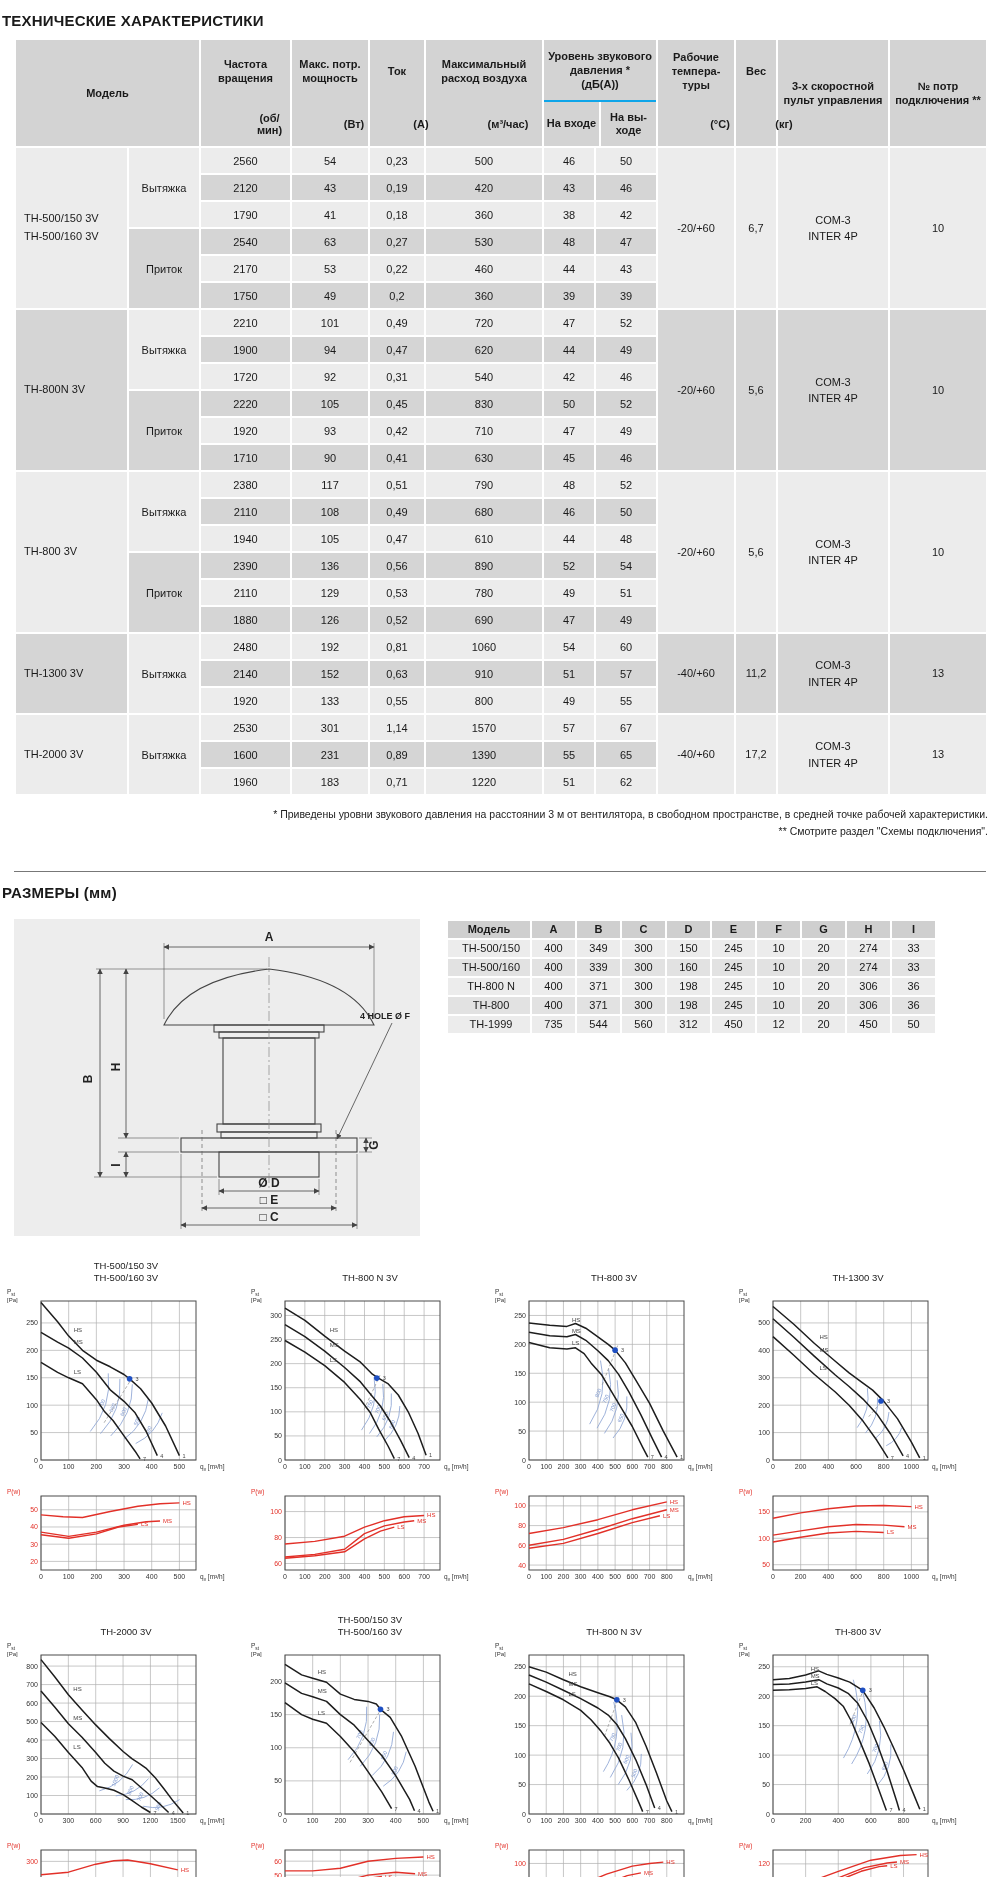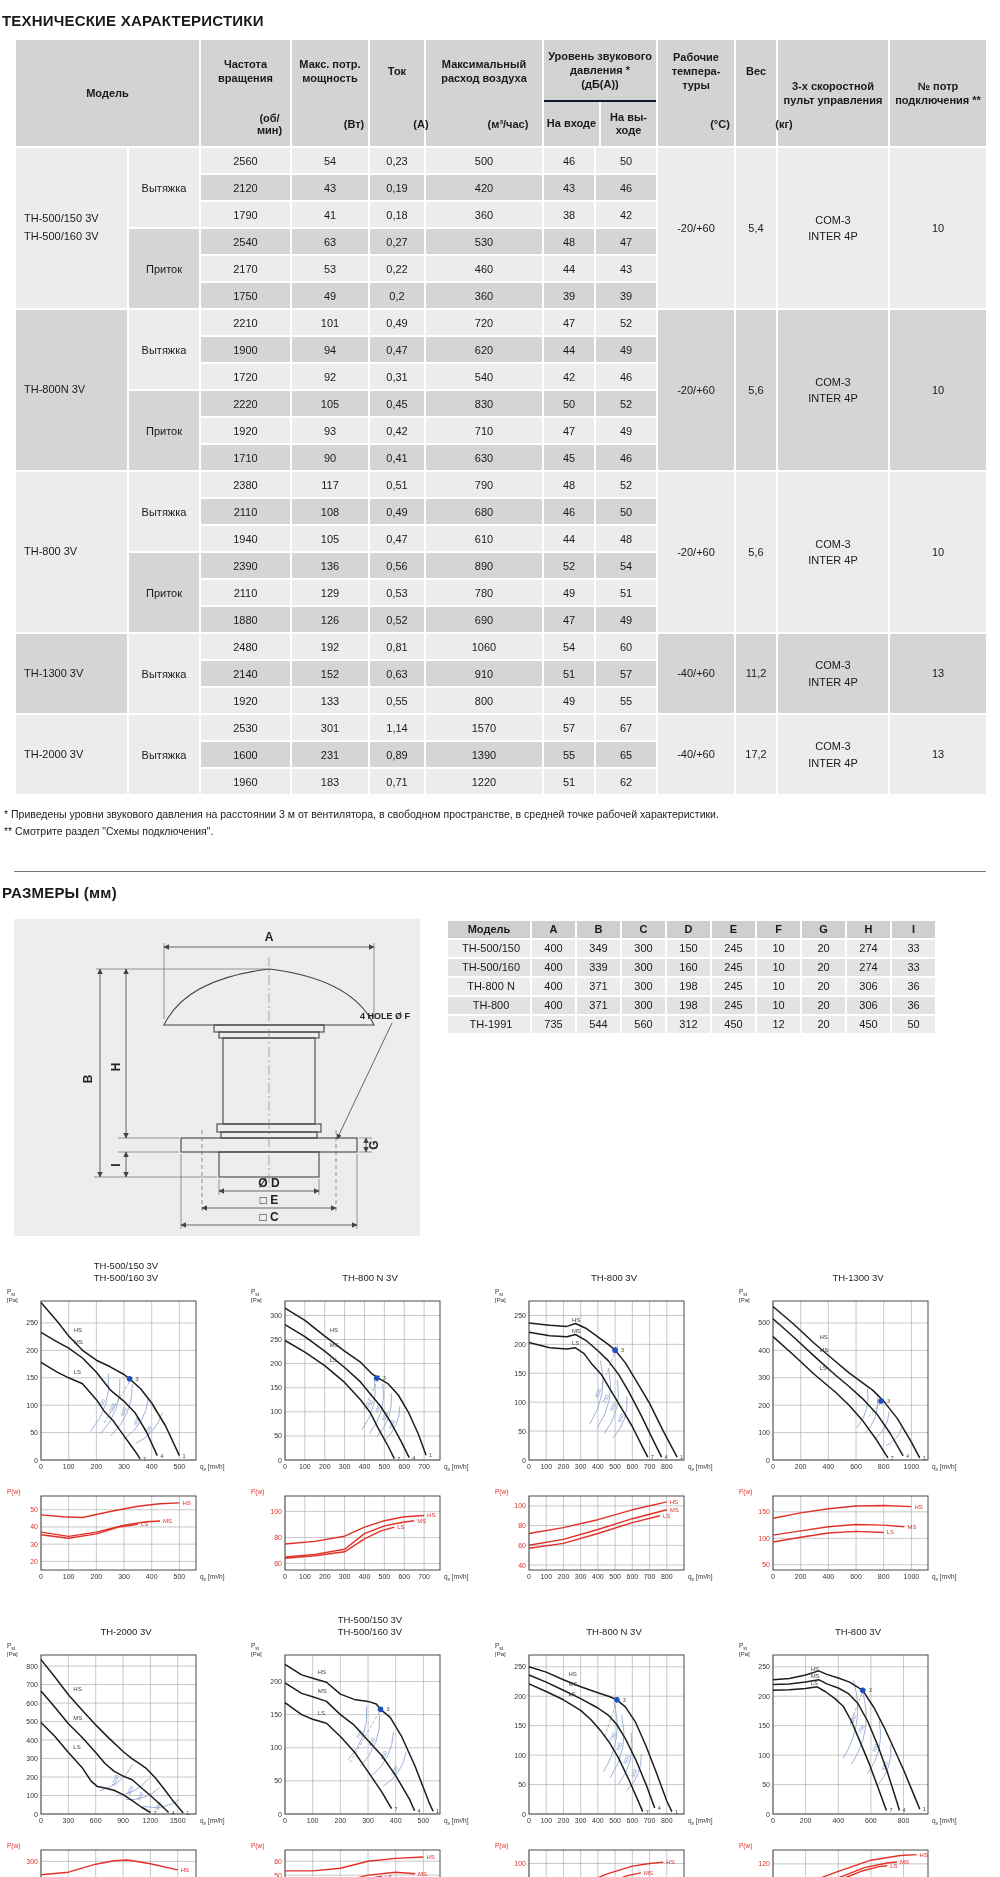"На входе" .hsub { border-top: 2px solid #0f172a -> 2px solid #0ea5e9 }
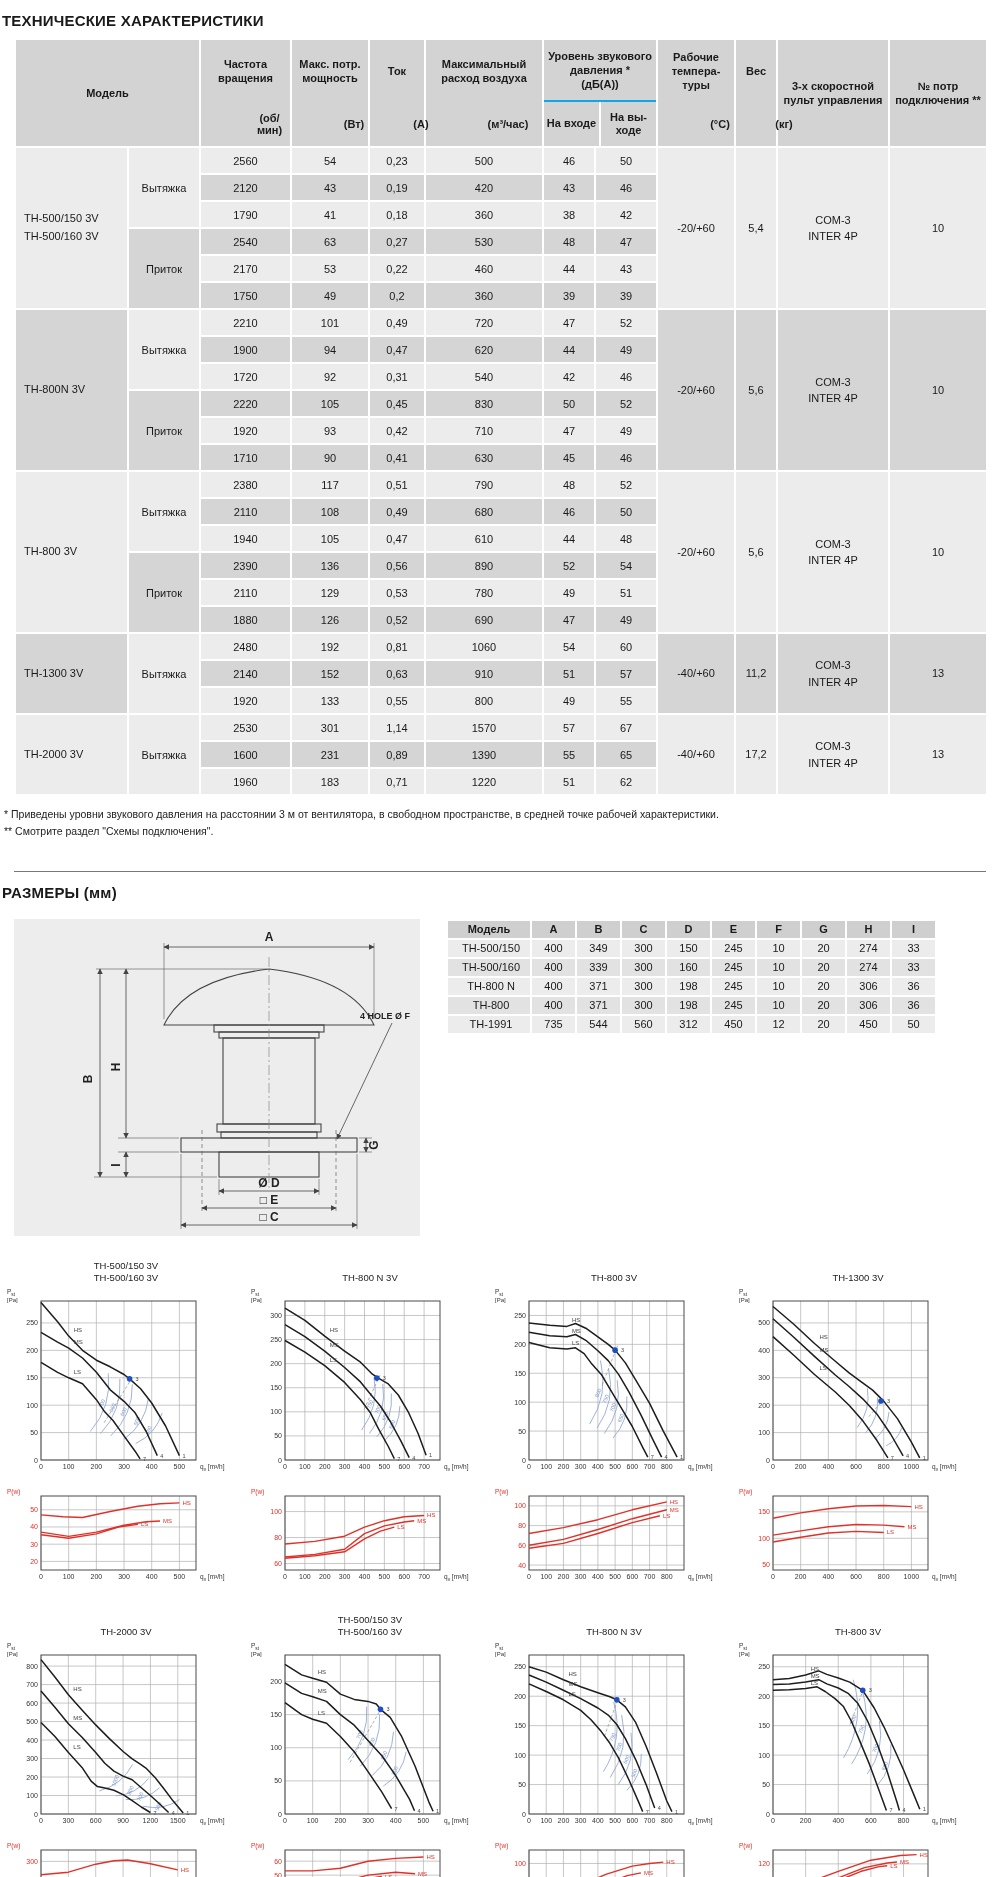"5,4" div { text: 5,4 -> 6,7 }
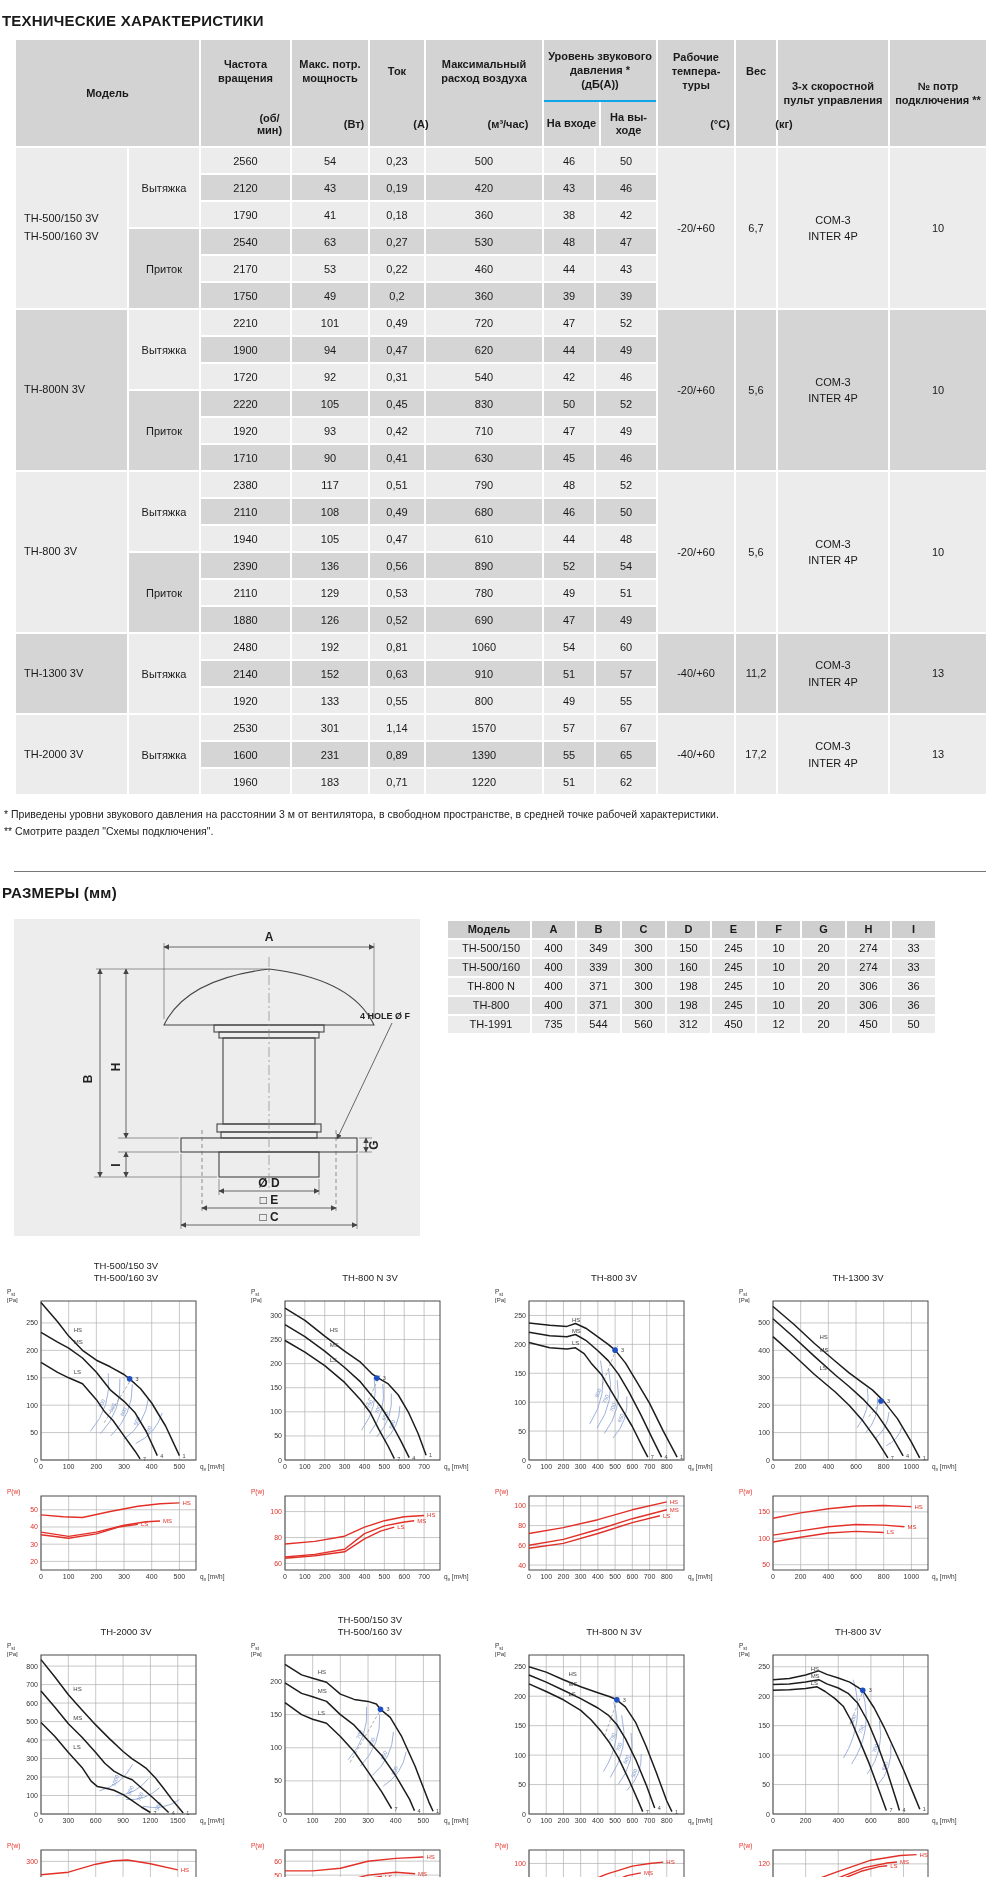"* Приведены уровни звукового давления" .notes { margin: 10px 4px 0 -> 10px 12px 0; text-align: none -> right }
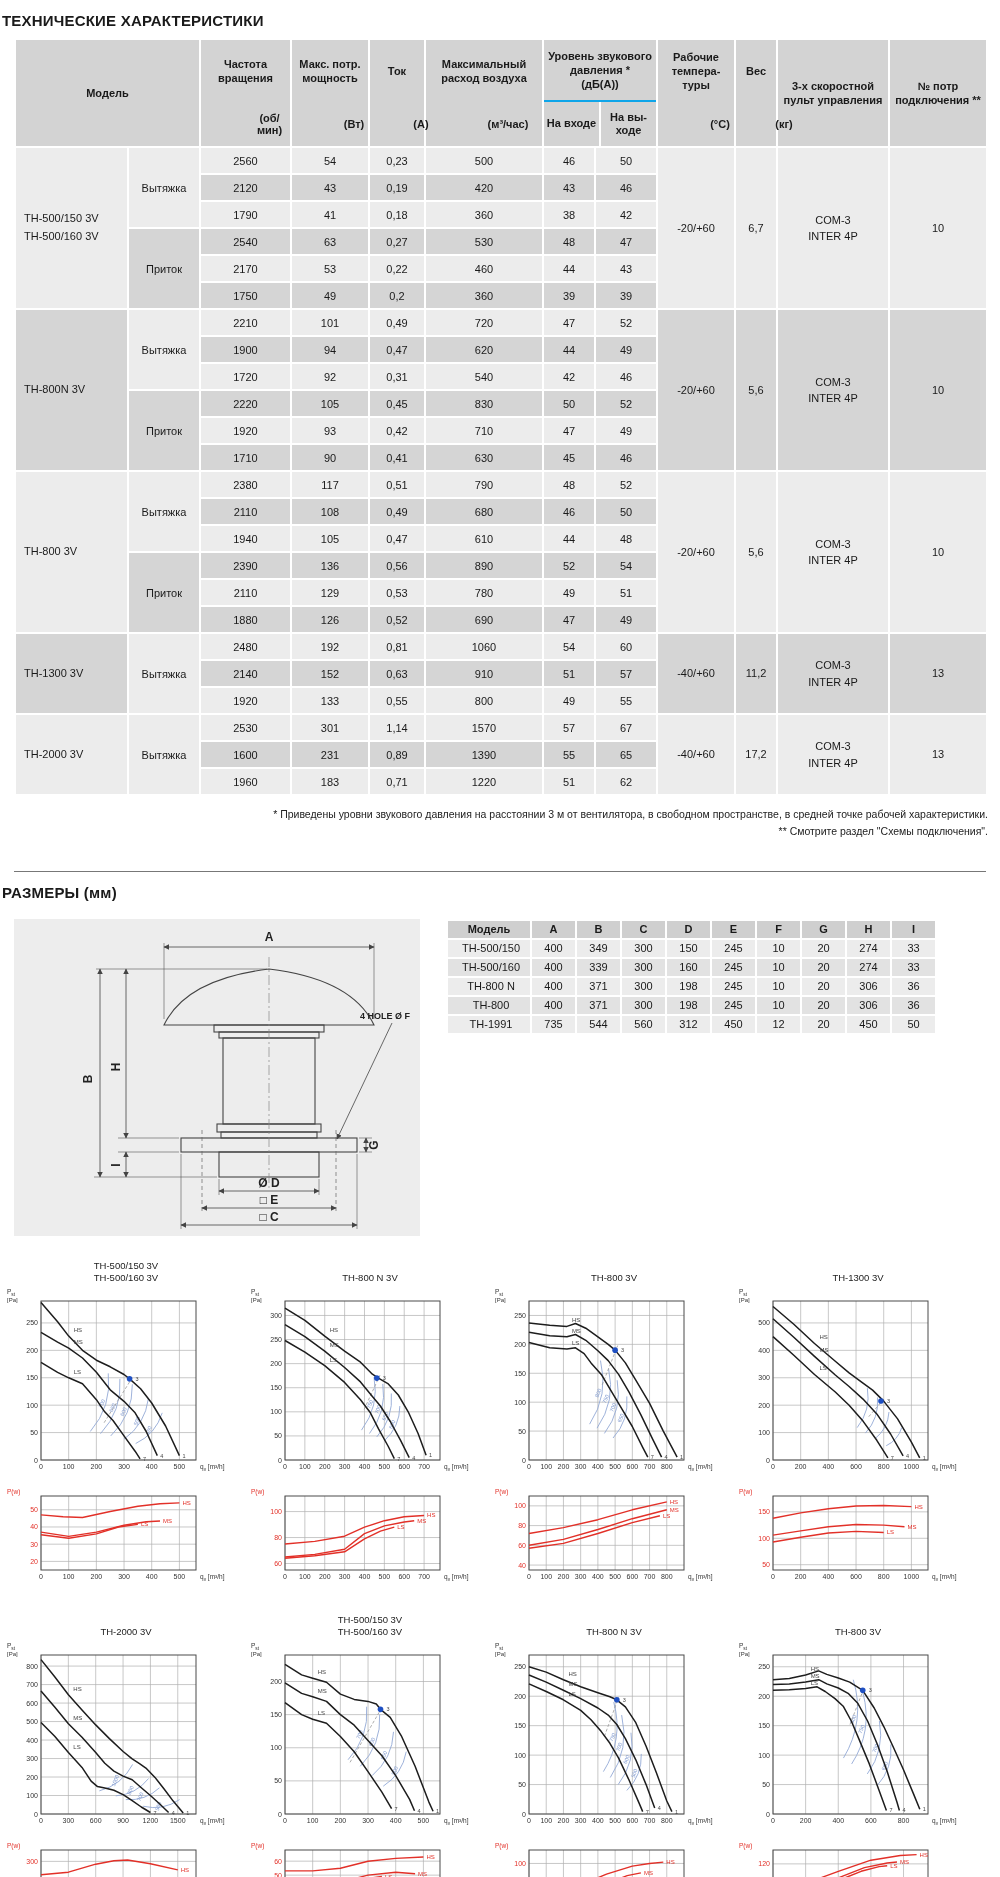"TH-1991" td { text: TH-1991 -> TH-1999 }
